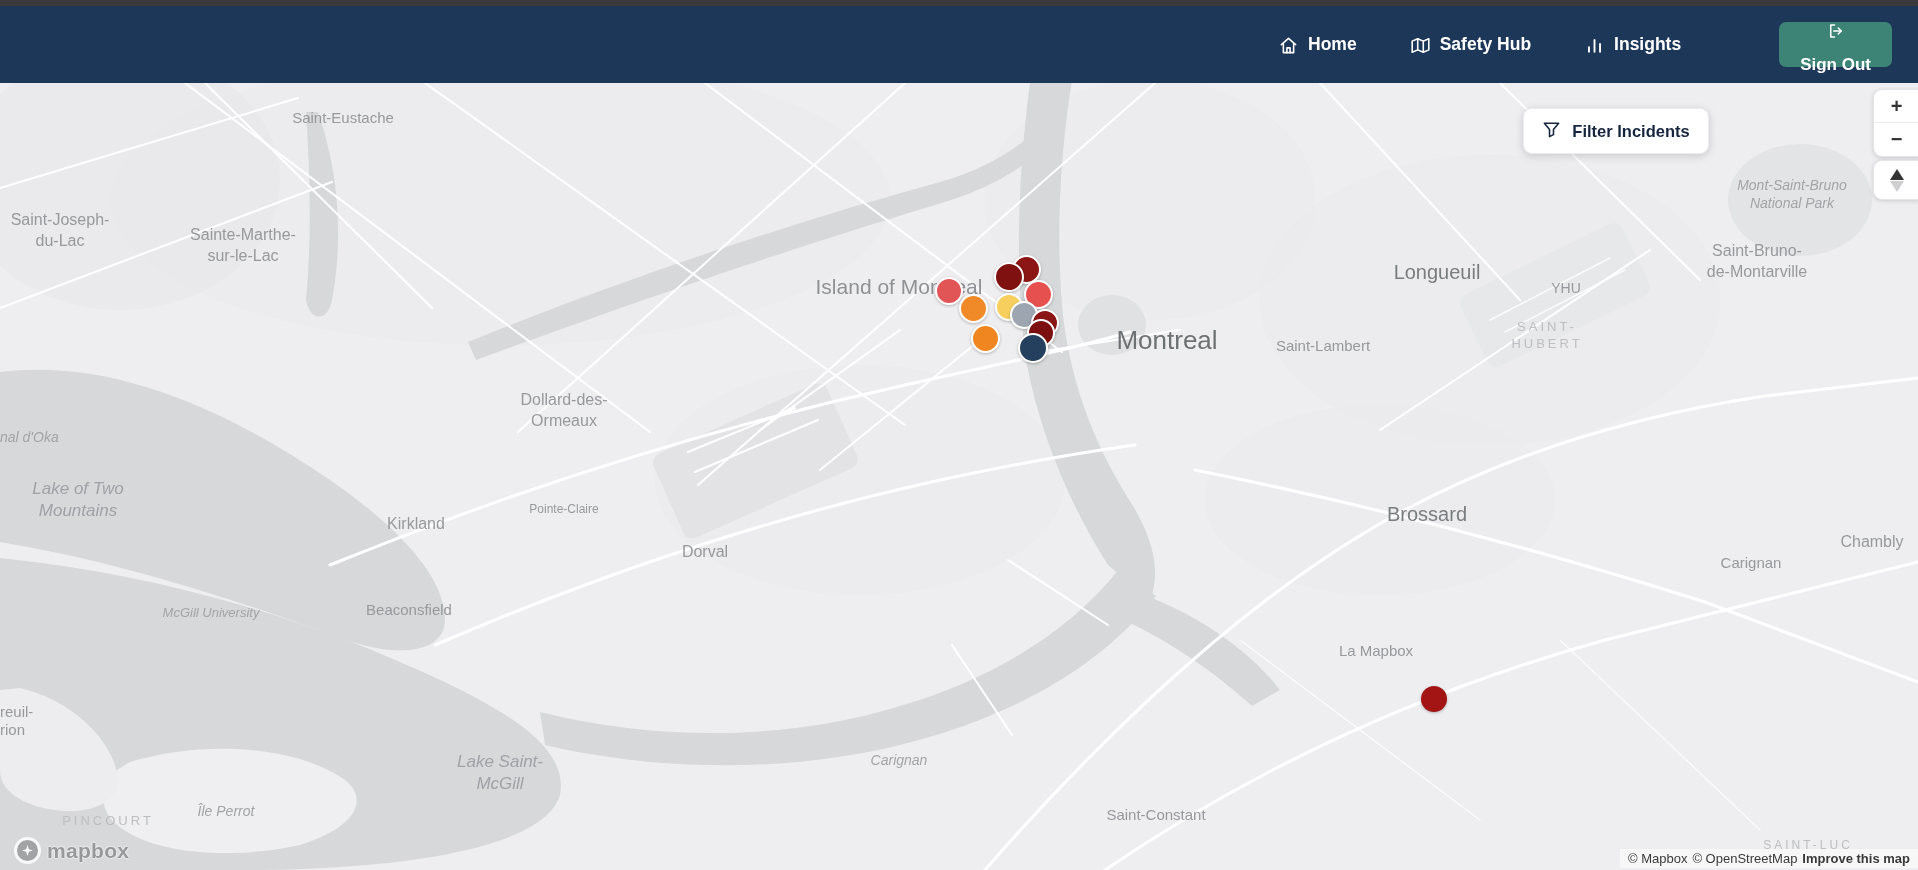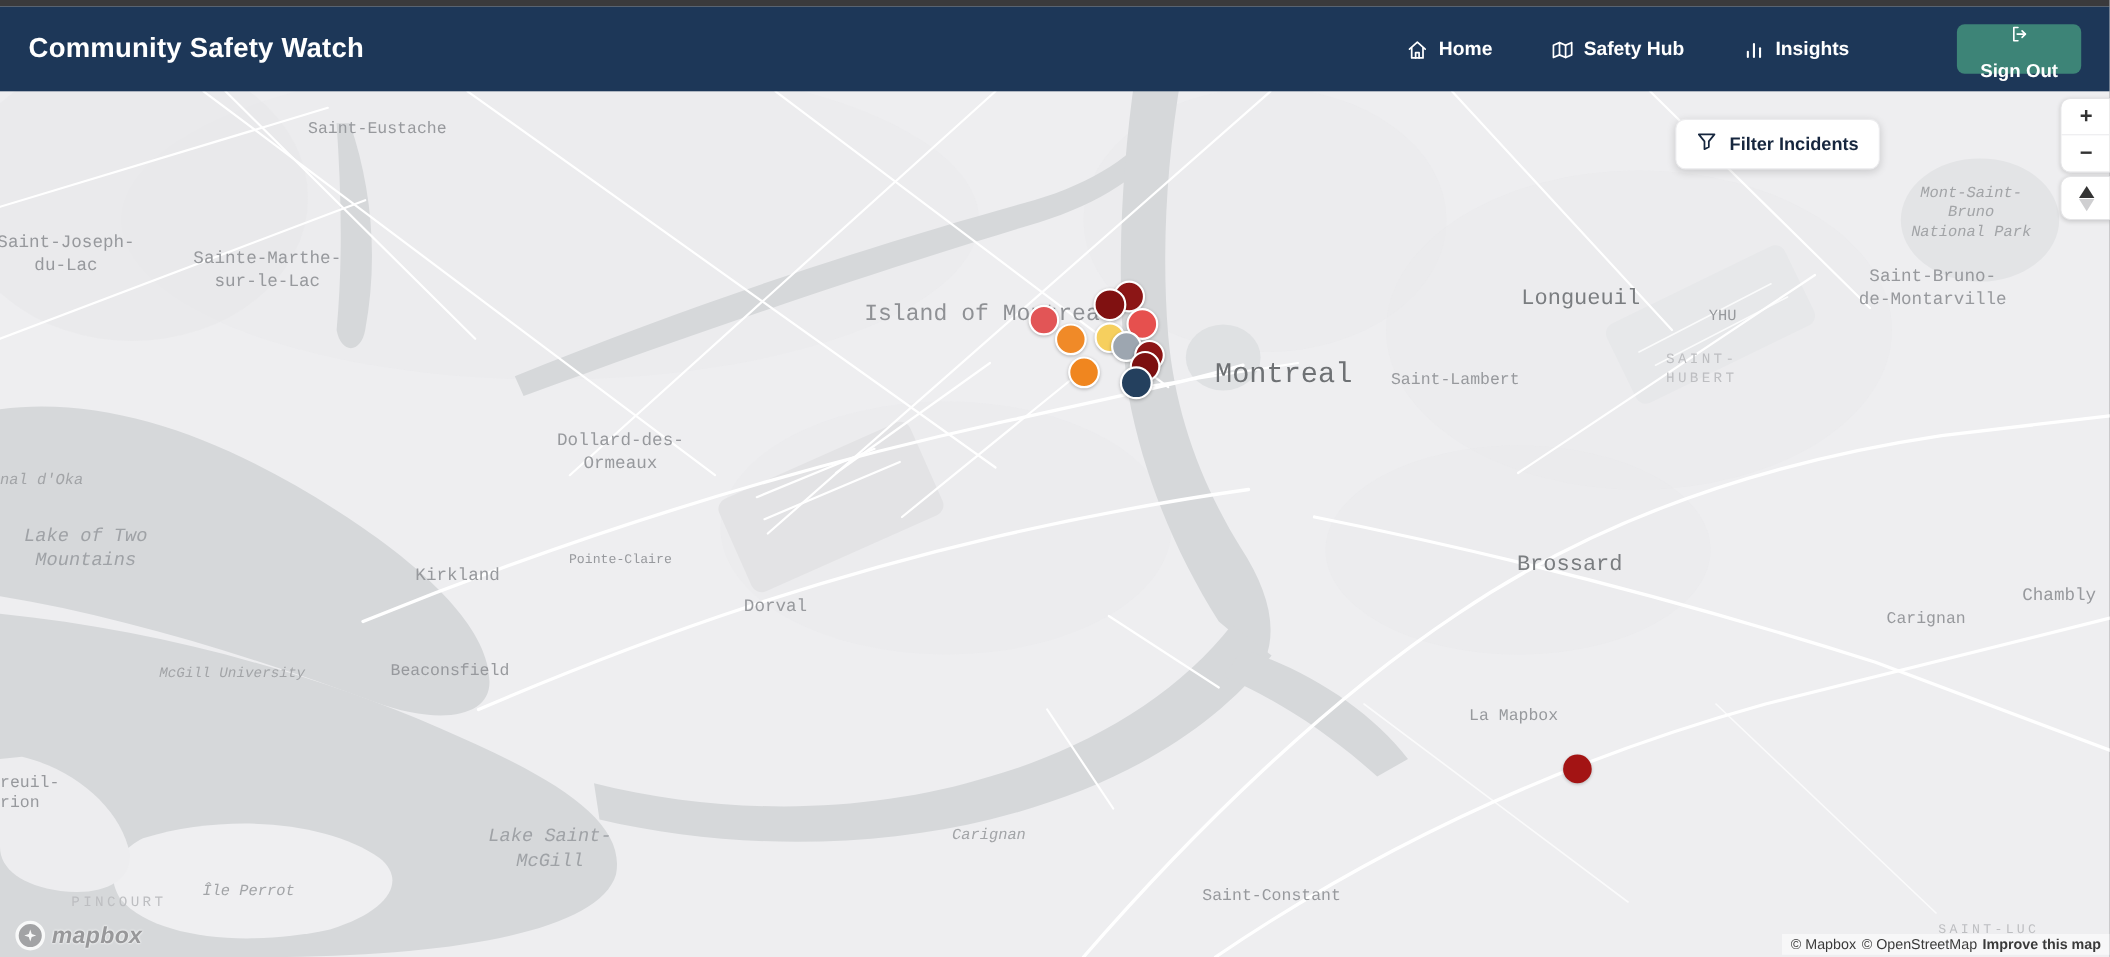"Community Safety Watch" div.app-title { html: <div>Community Safety Watch</div> -> none }
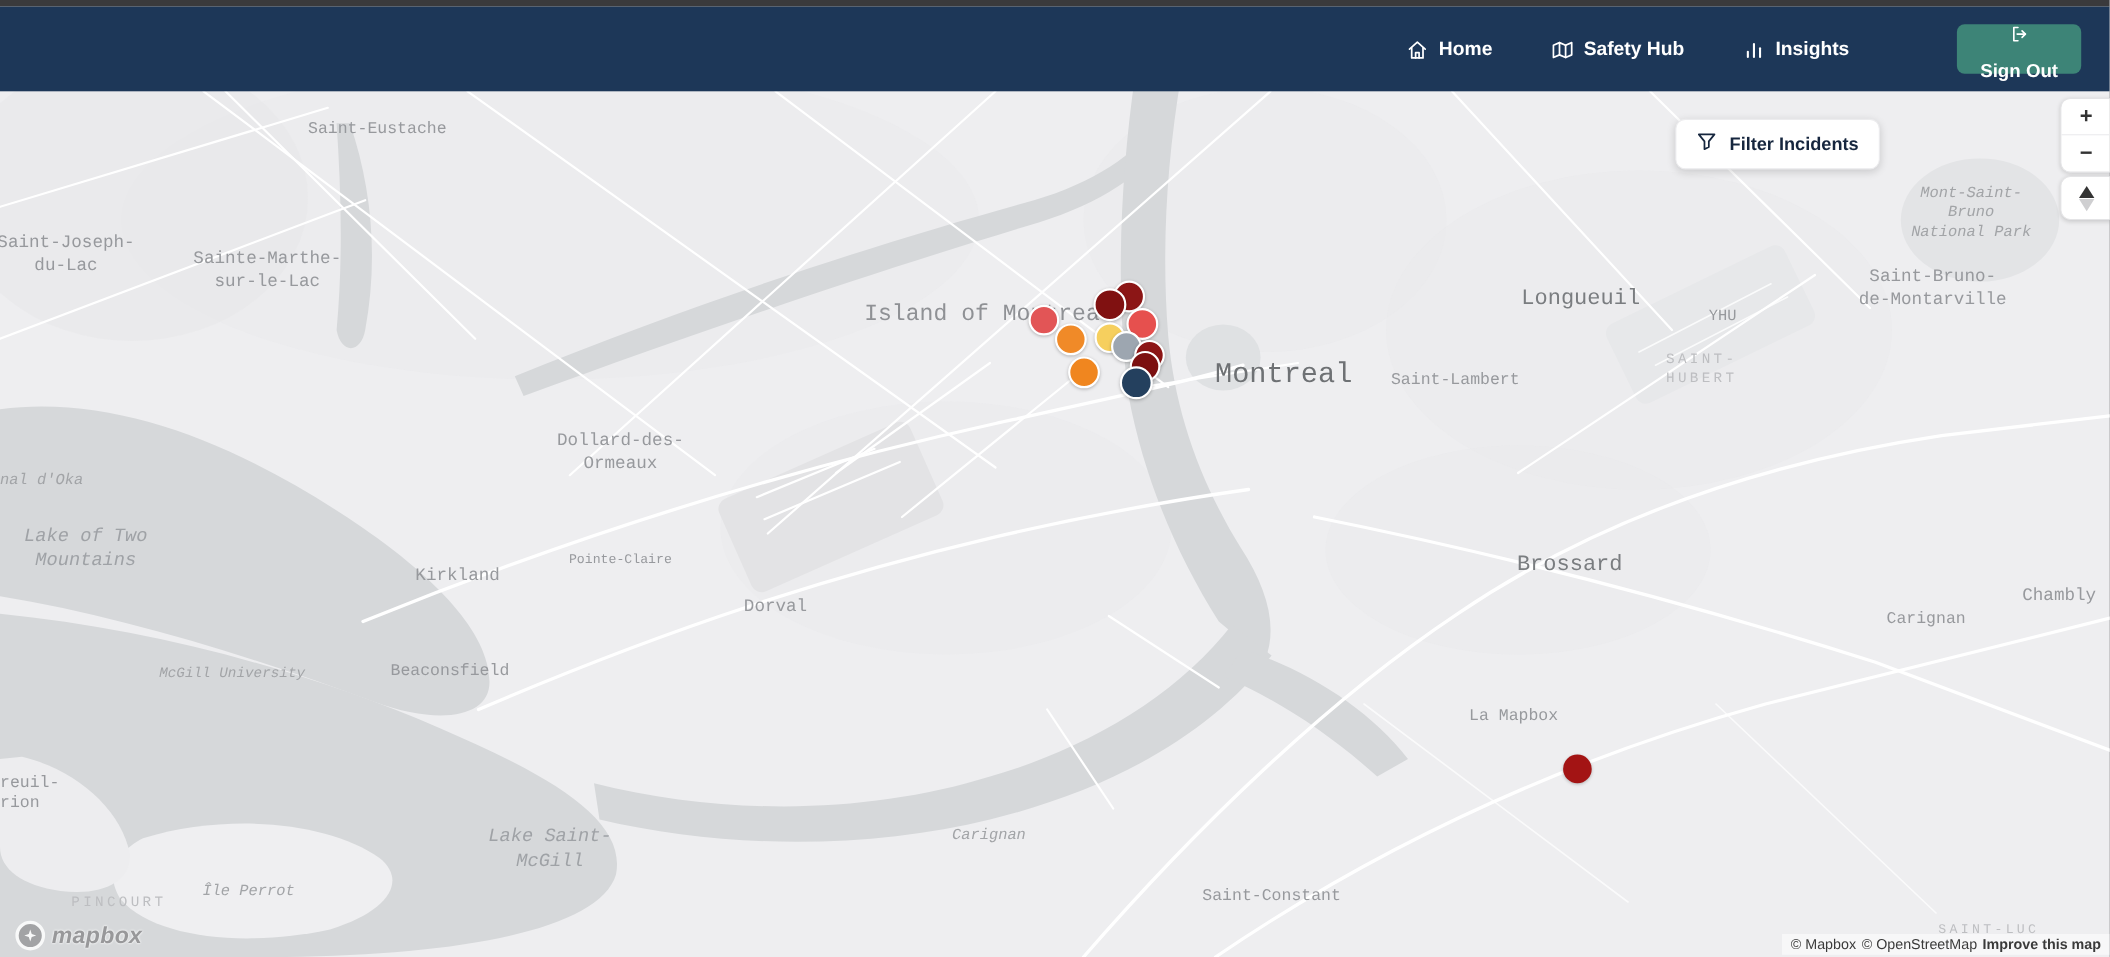"Saint-Eustache" .mlabel { font-family: Liberation Mono, monospace -> Liberation Sans, sans-serif }
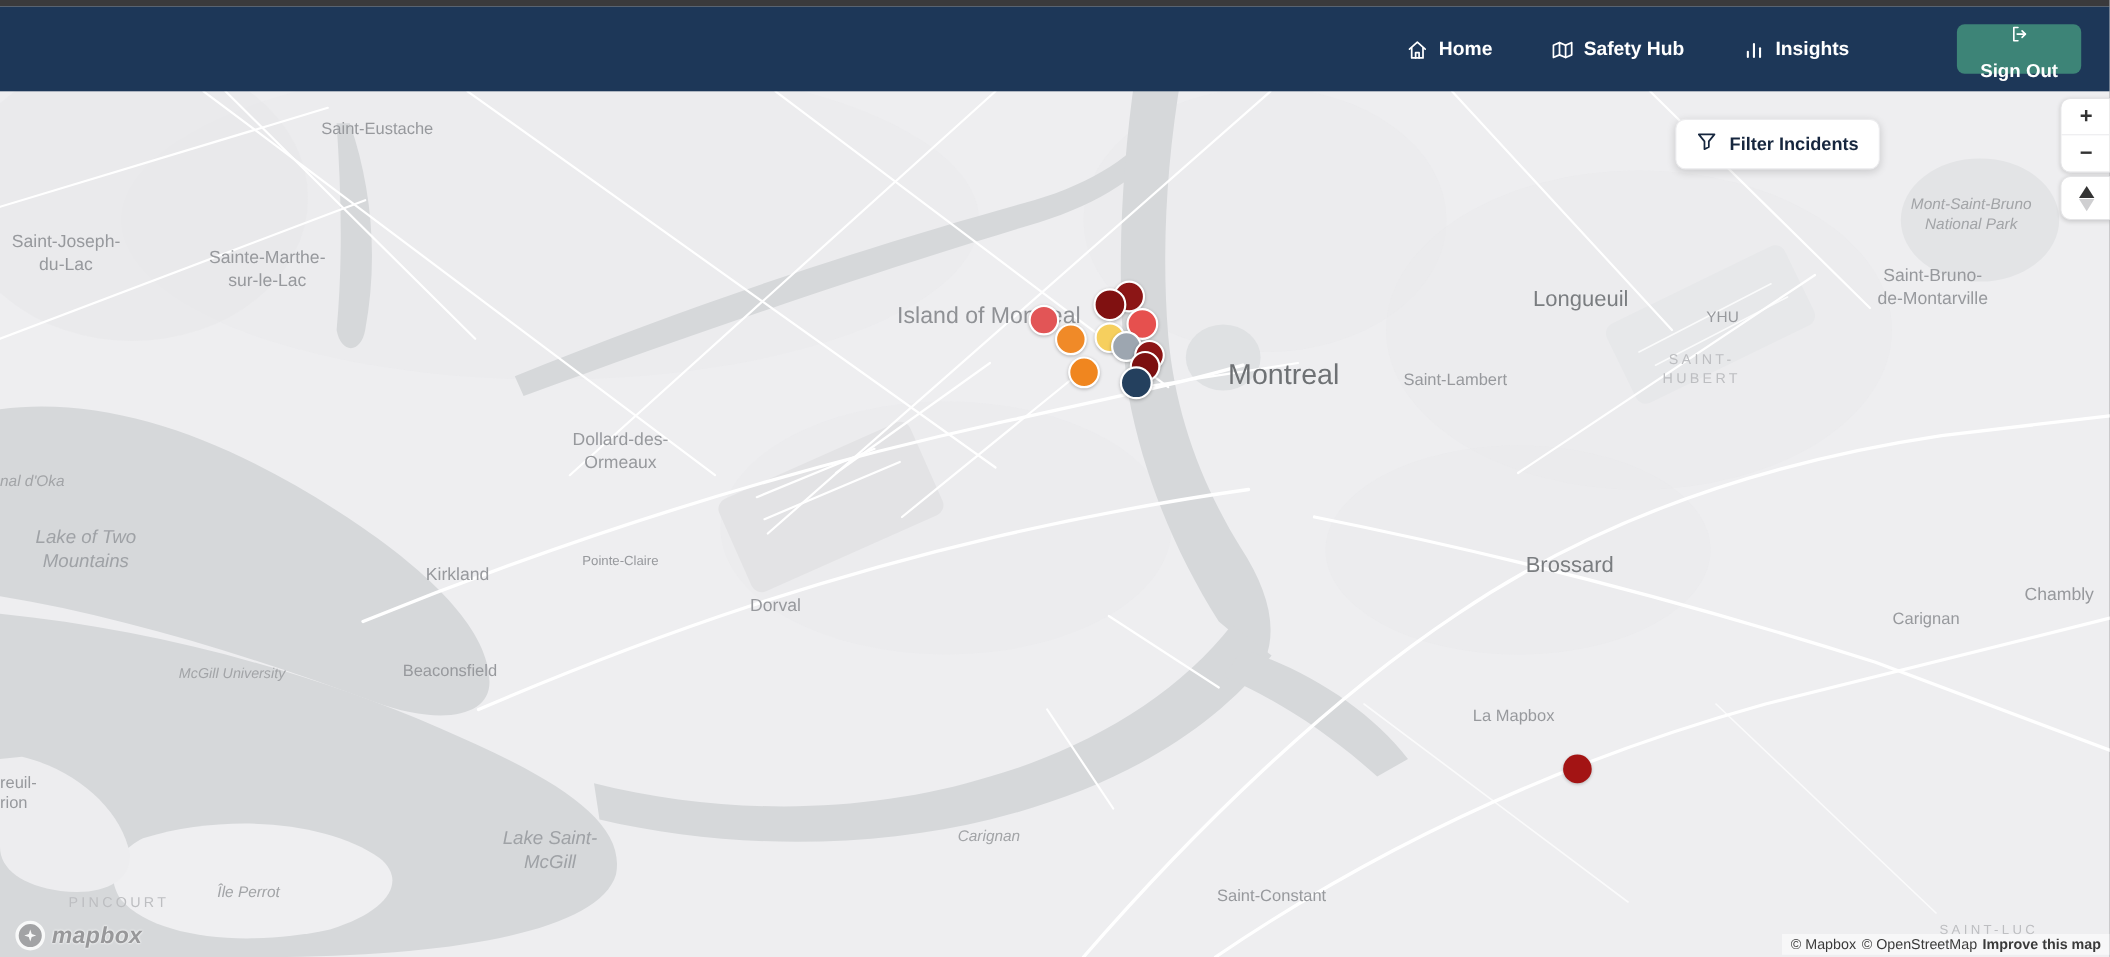"mapbox" .logo-word { font-style: italic -> none }
